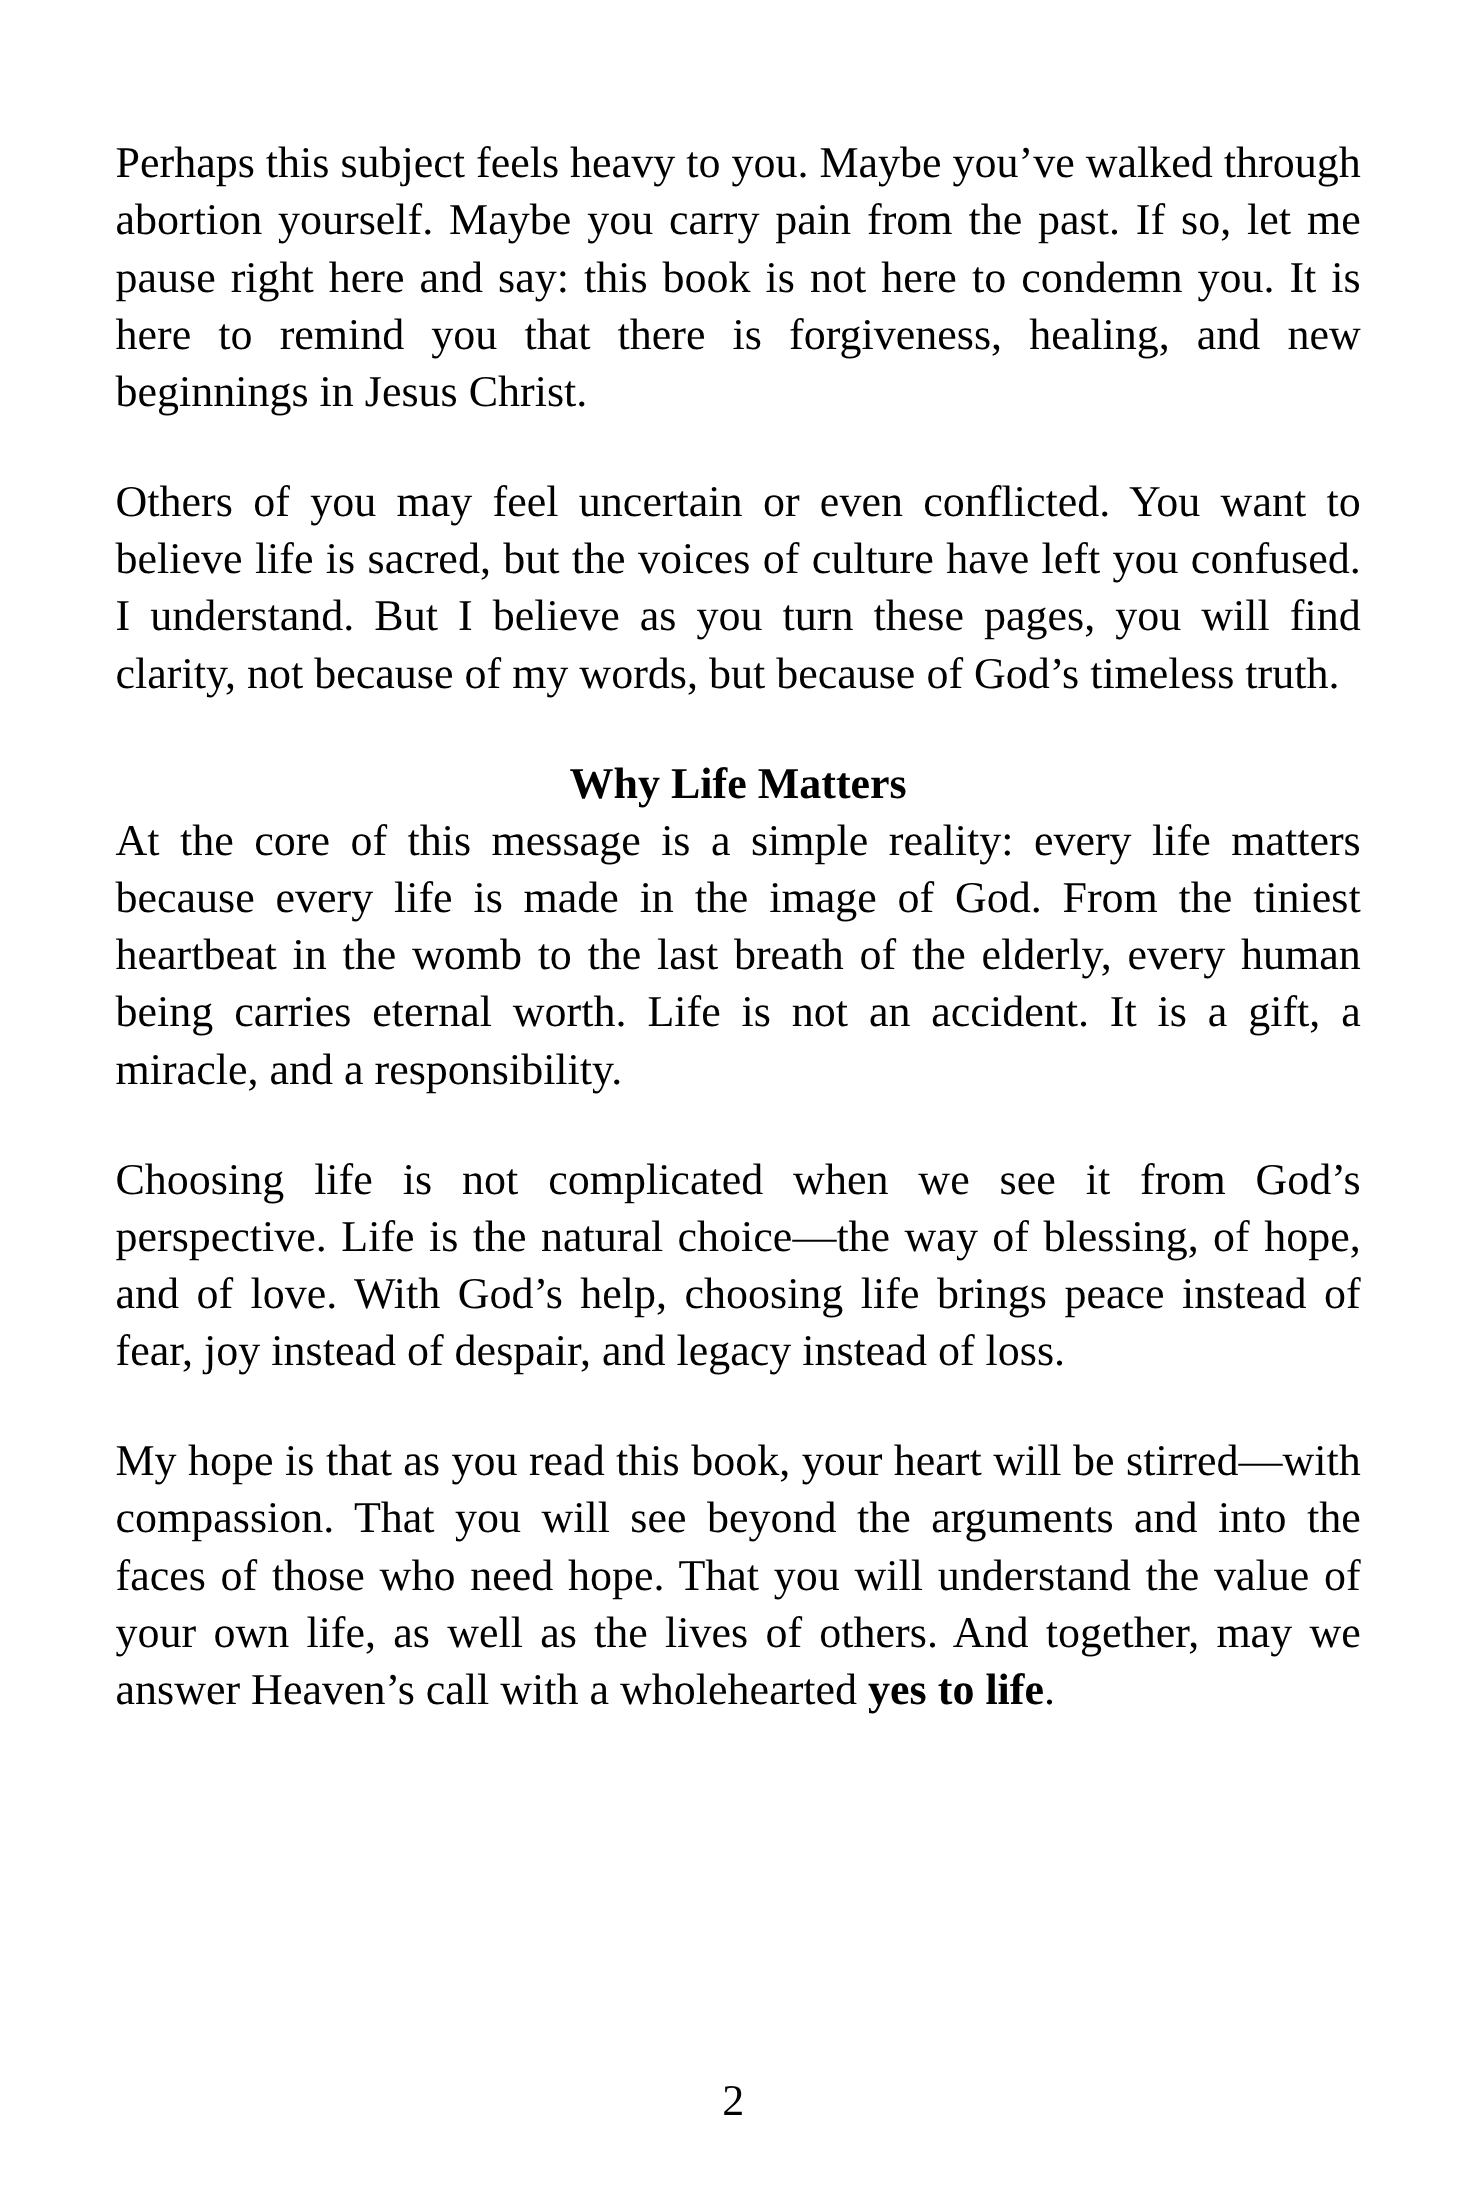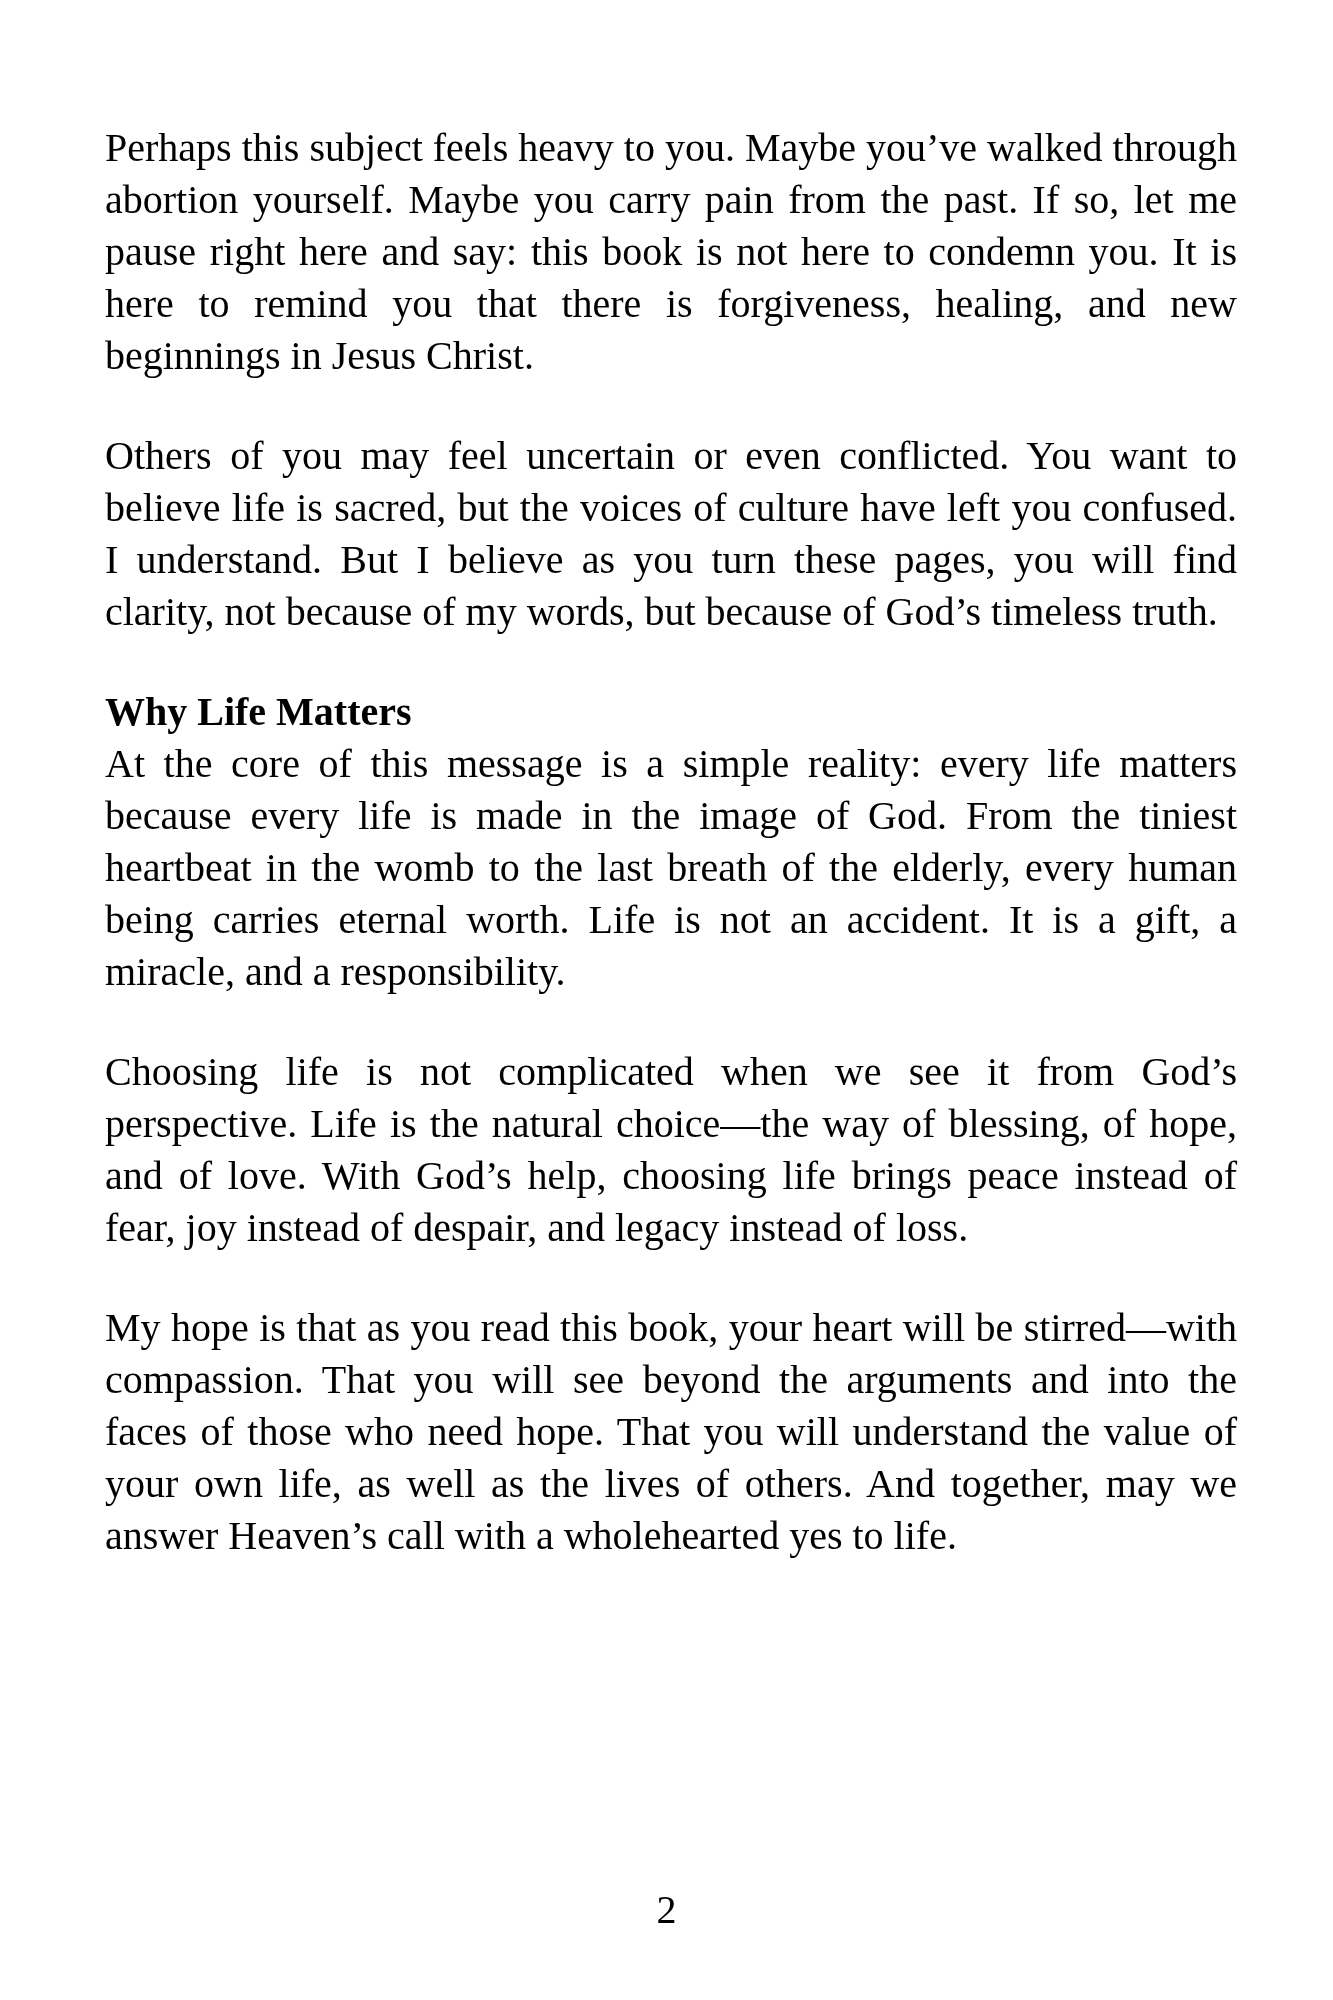"Why Life Matters" .content h2 { text-align: left -> center }
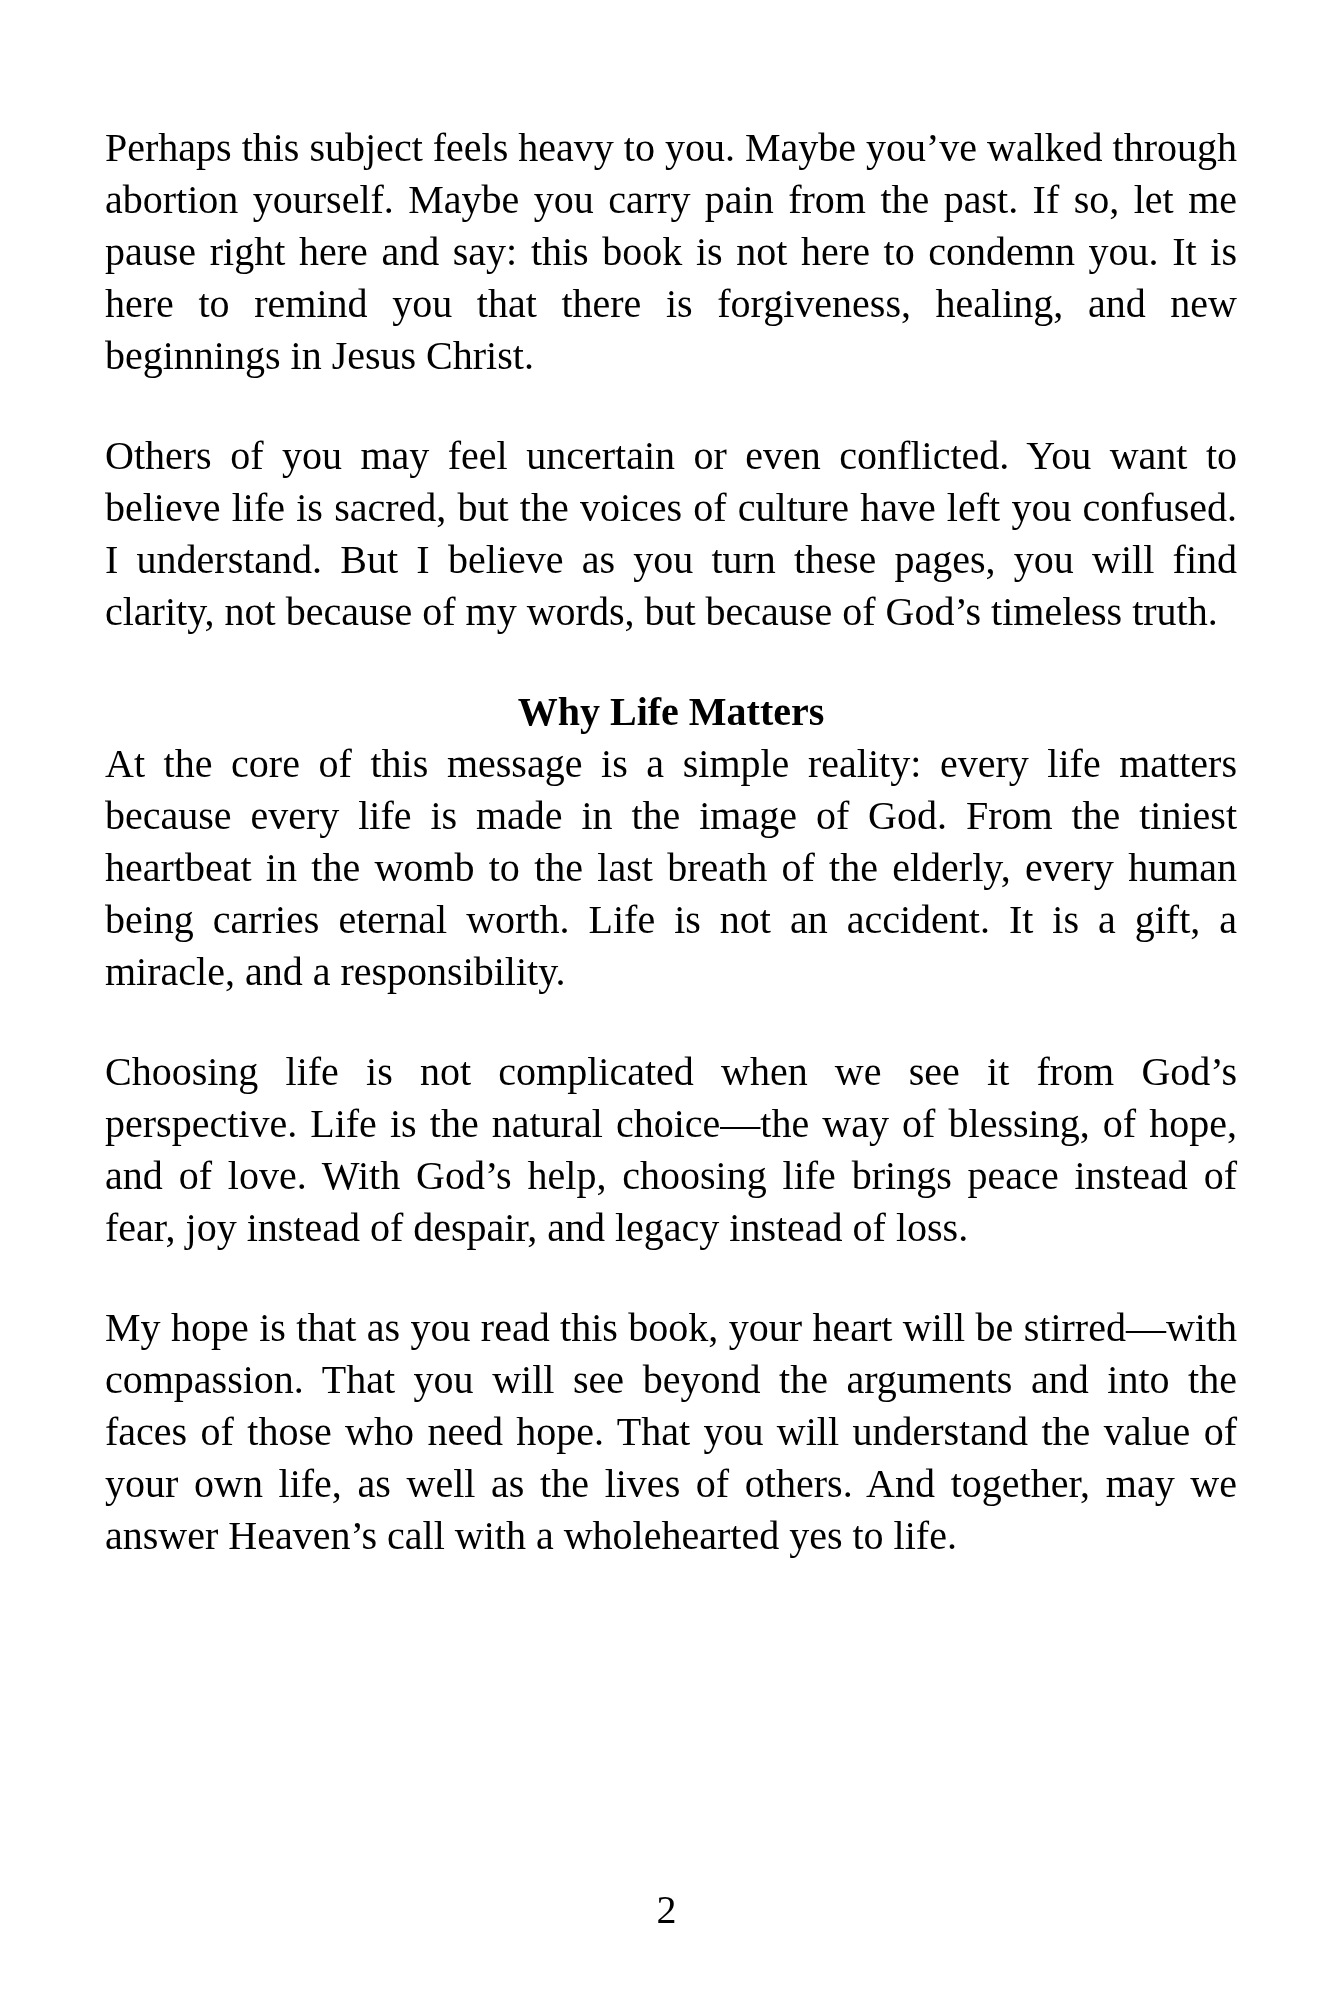"yes to life" .content p.closing strong { font-weight: normal -> bold }
